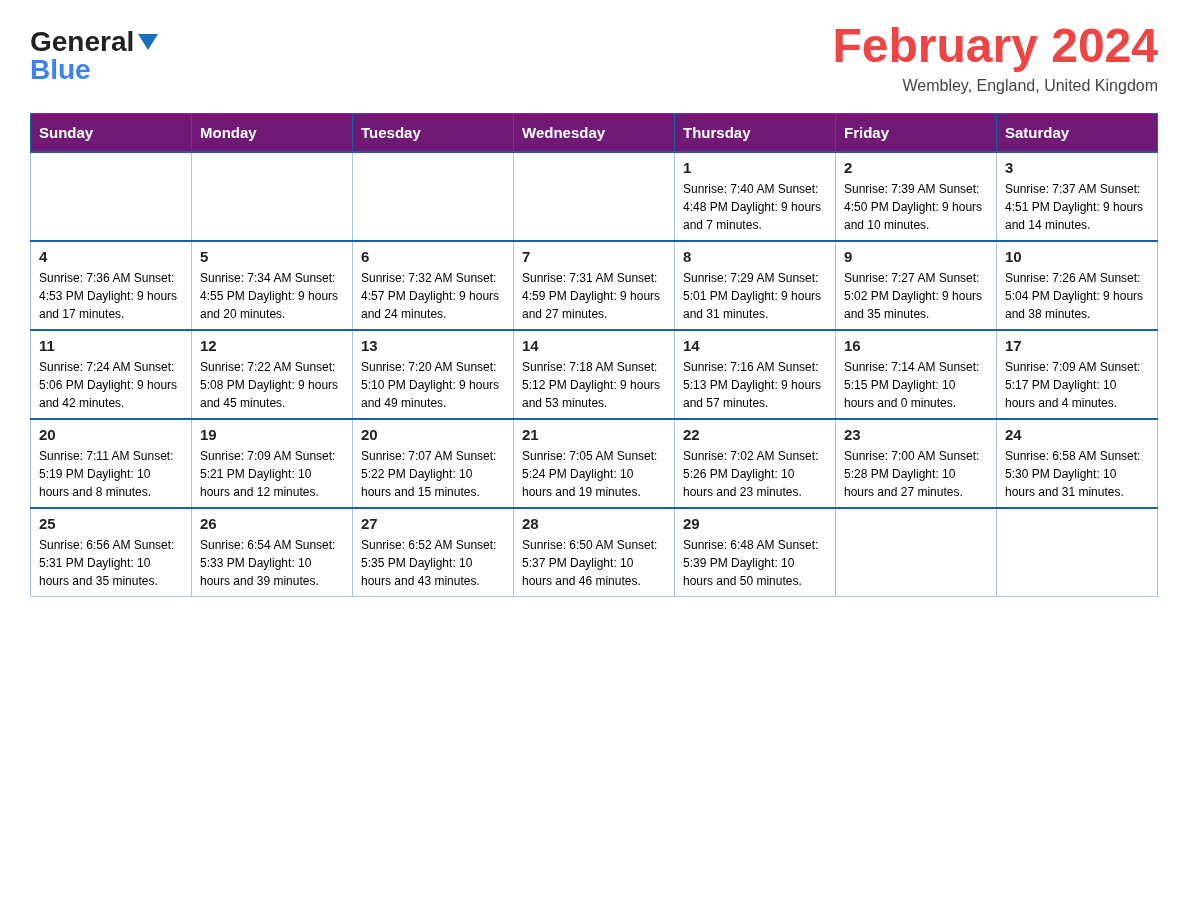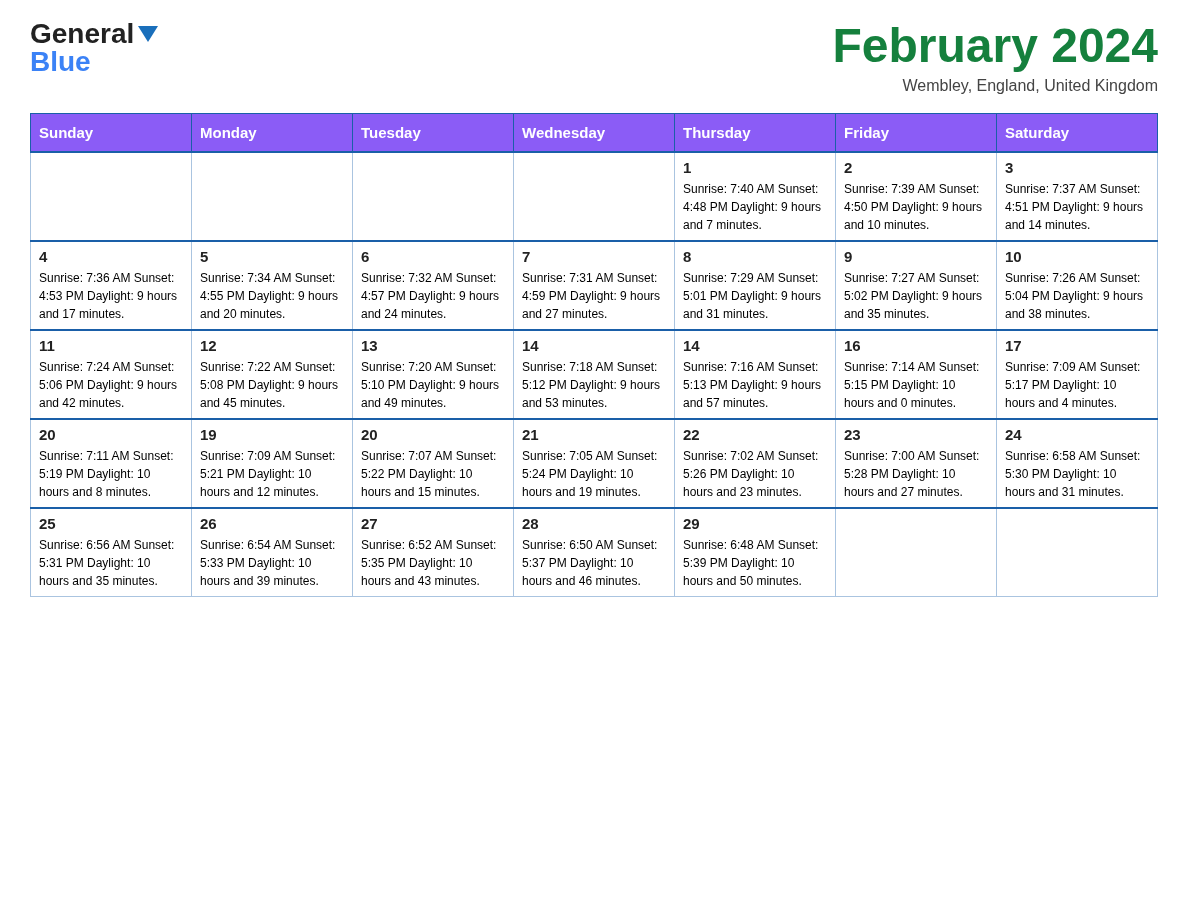"General" .logo { margin-top: none -> 8px }
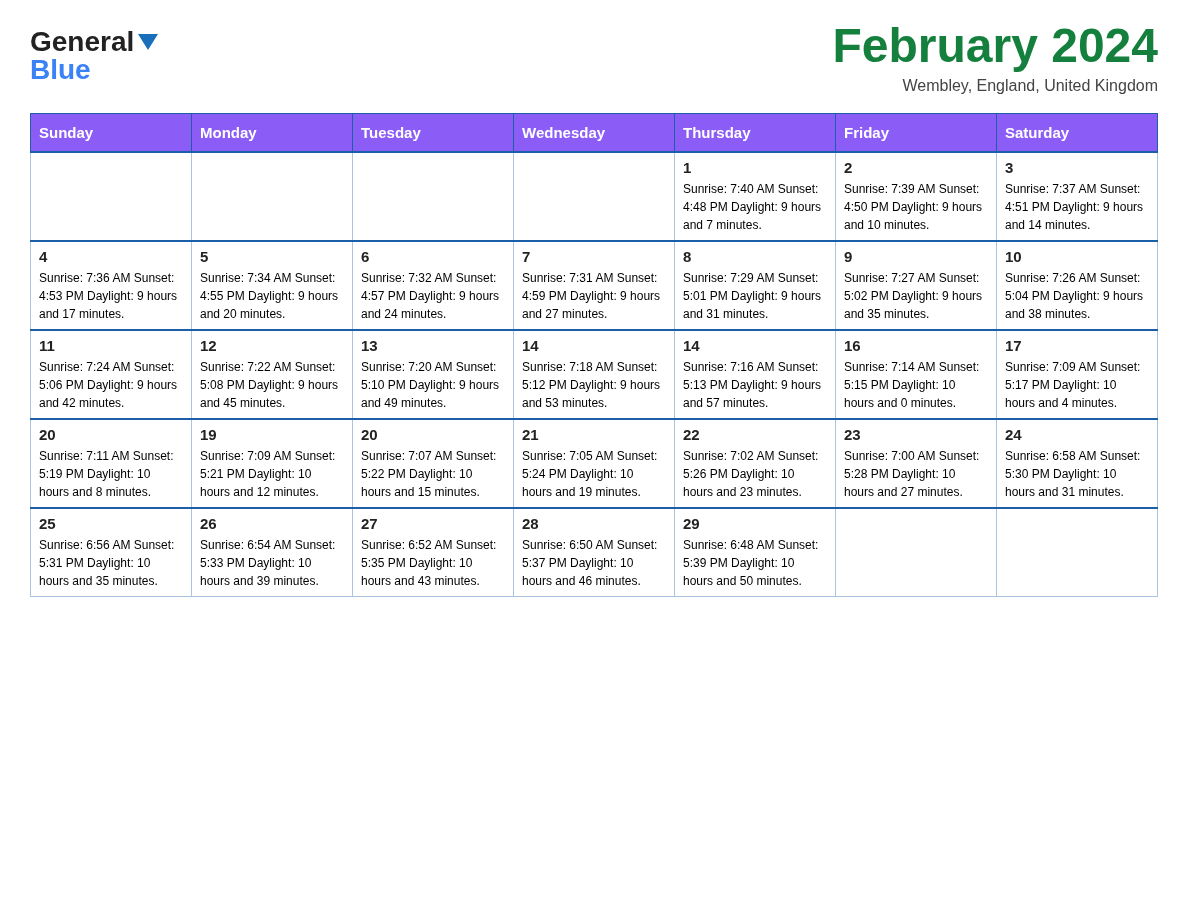"February 2024" .main-title { color: #15803d -> #ef4444 }
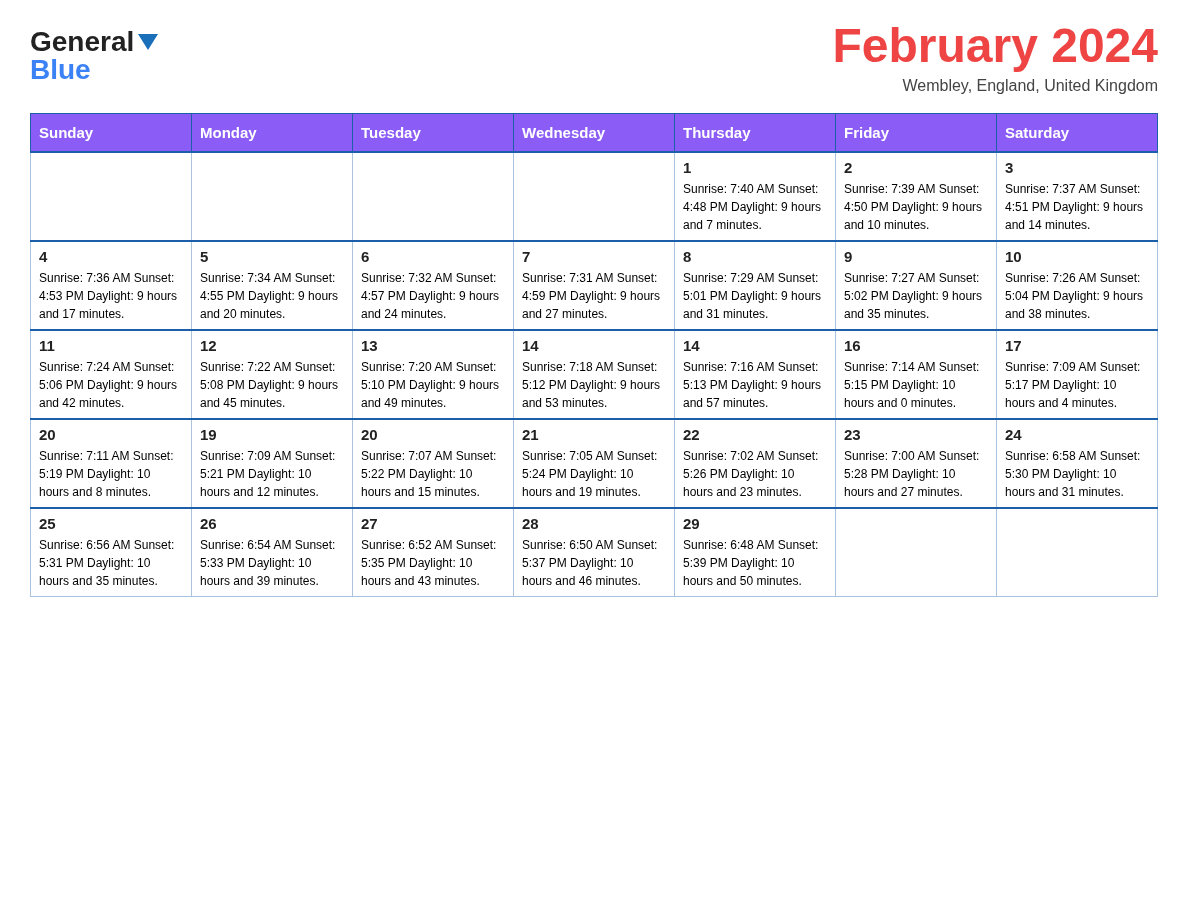"Sunday" .calendar th { background-color: #8b5cf6 -> #701a75 }
